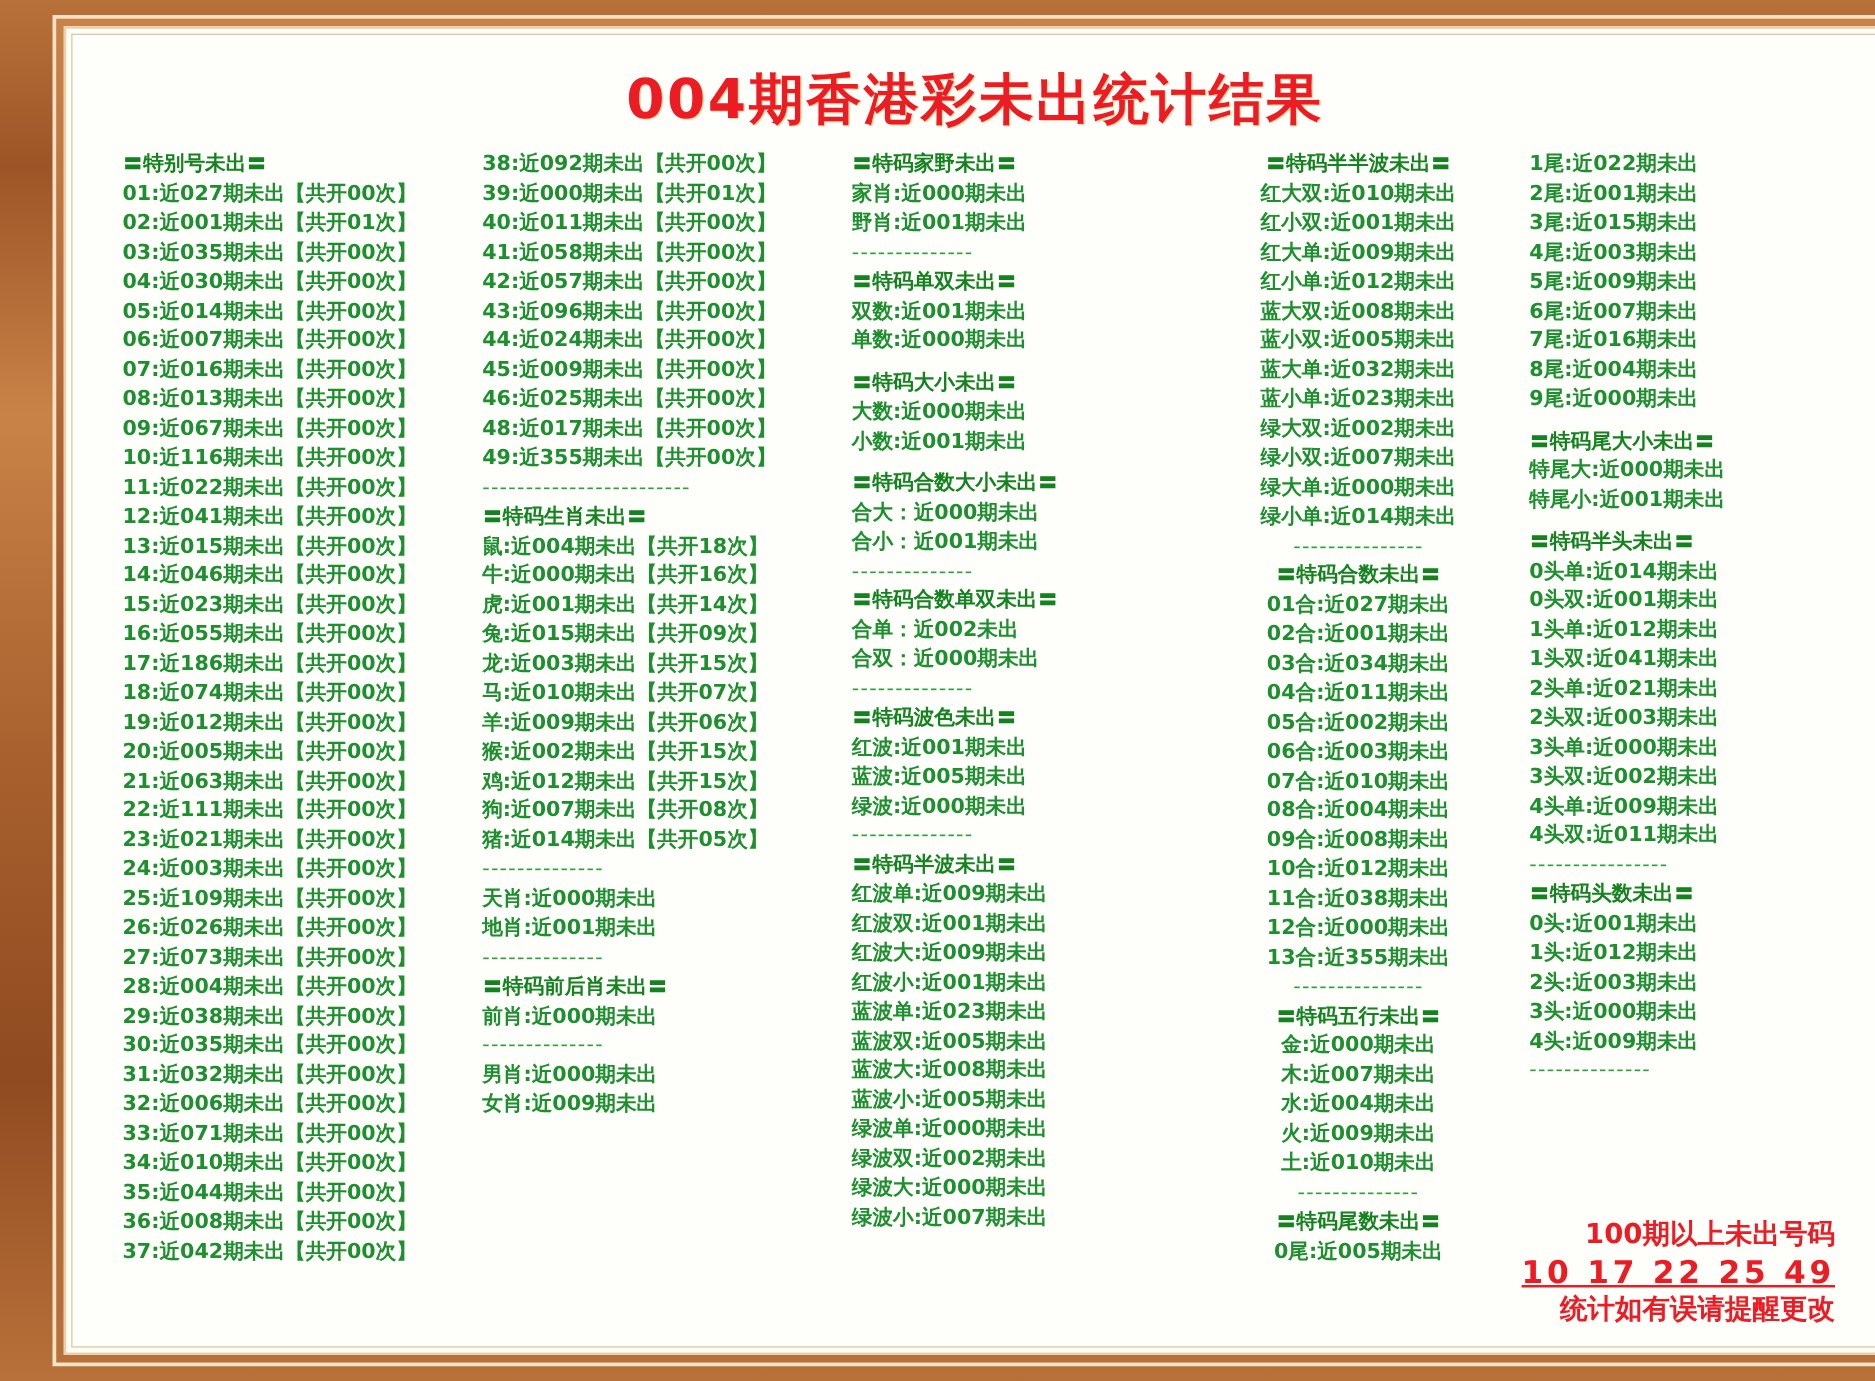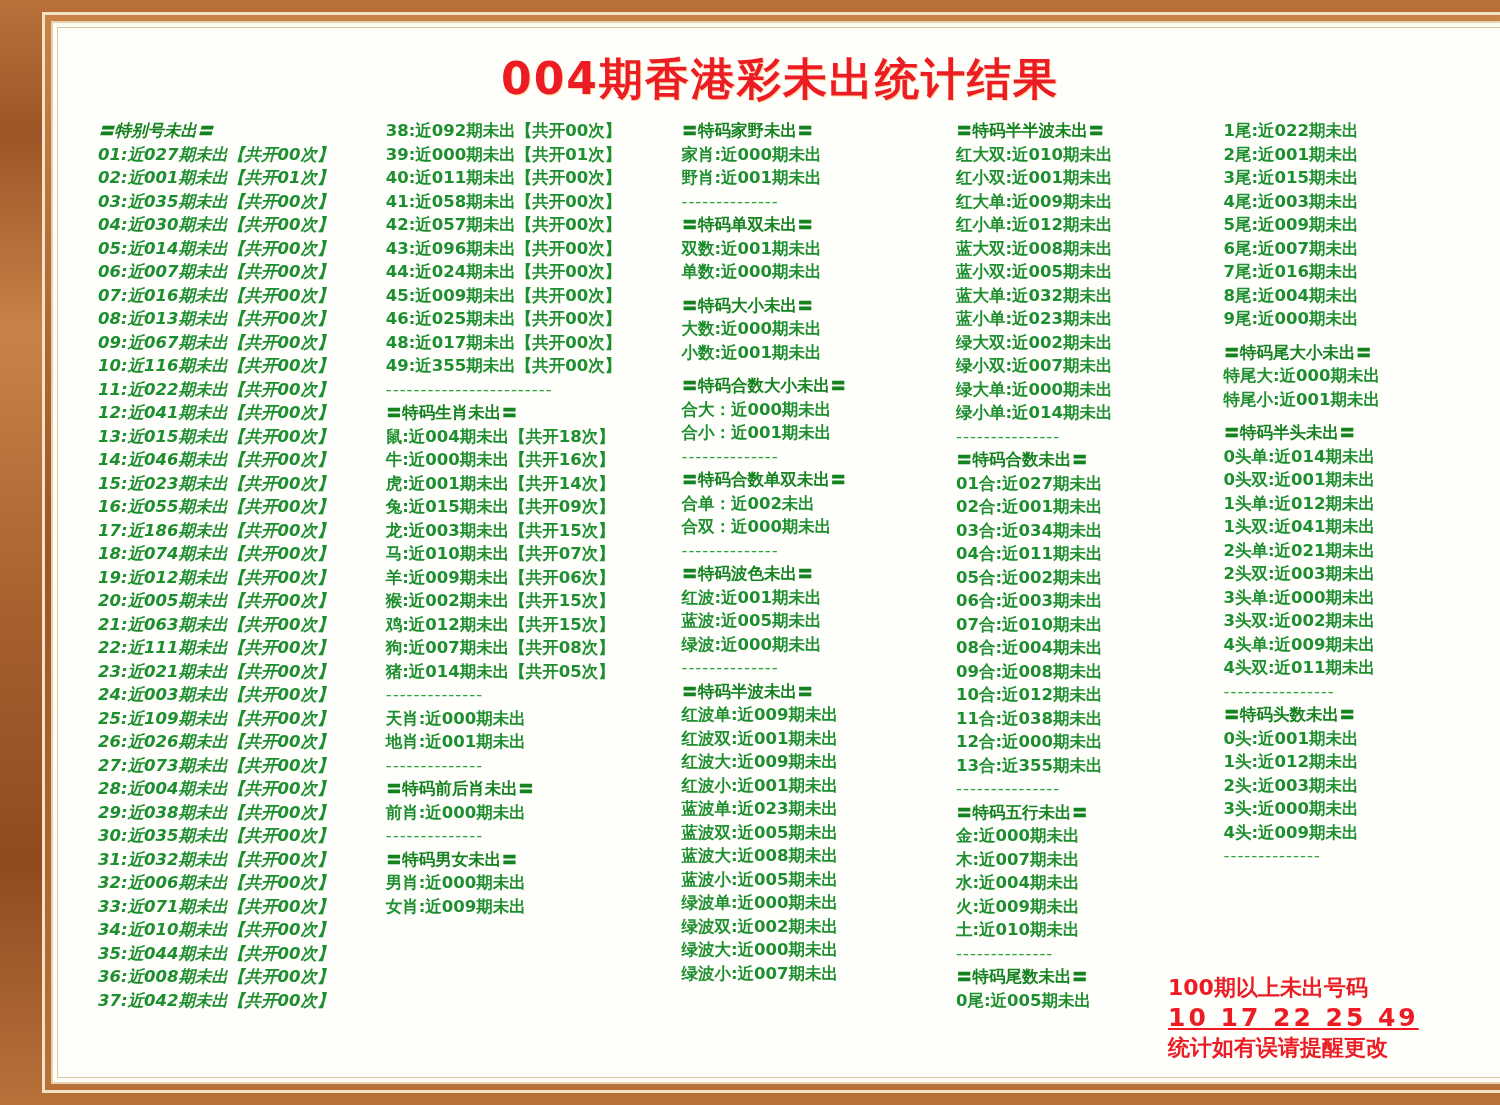"〓特别号未出〓" .col-1 { font-style: italic -> none }
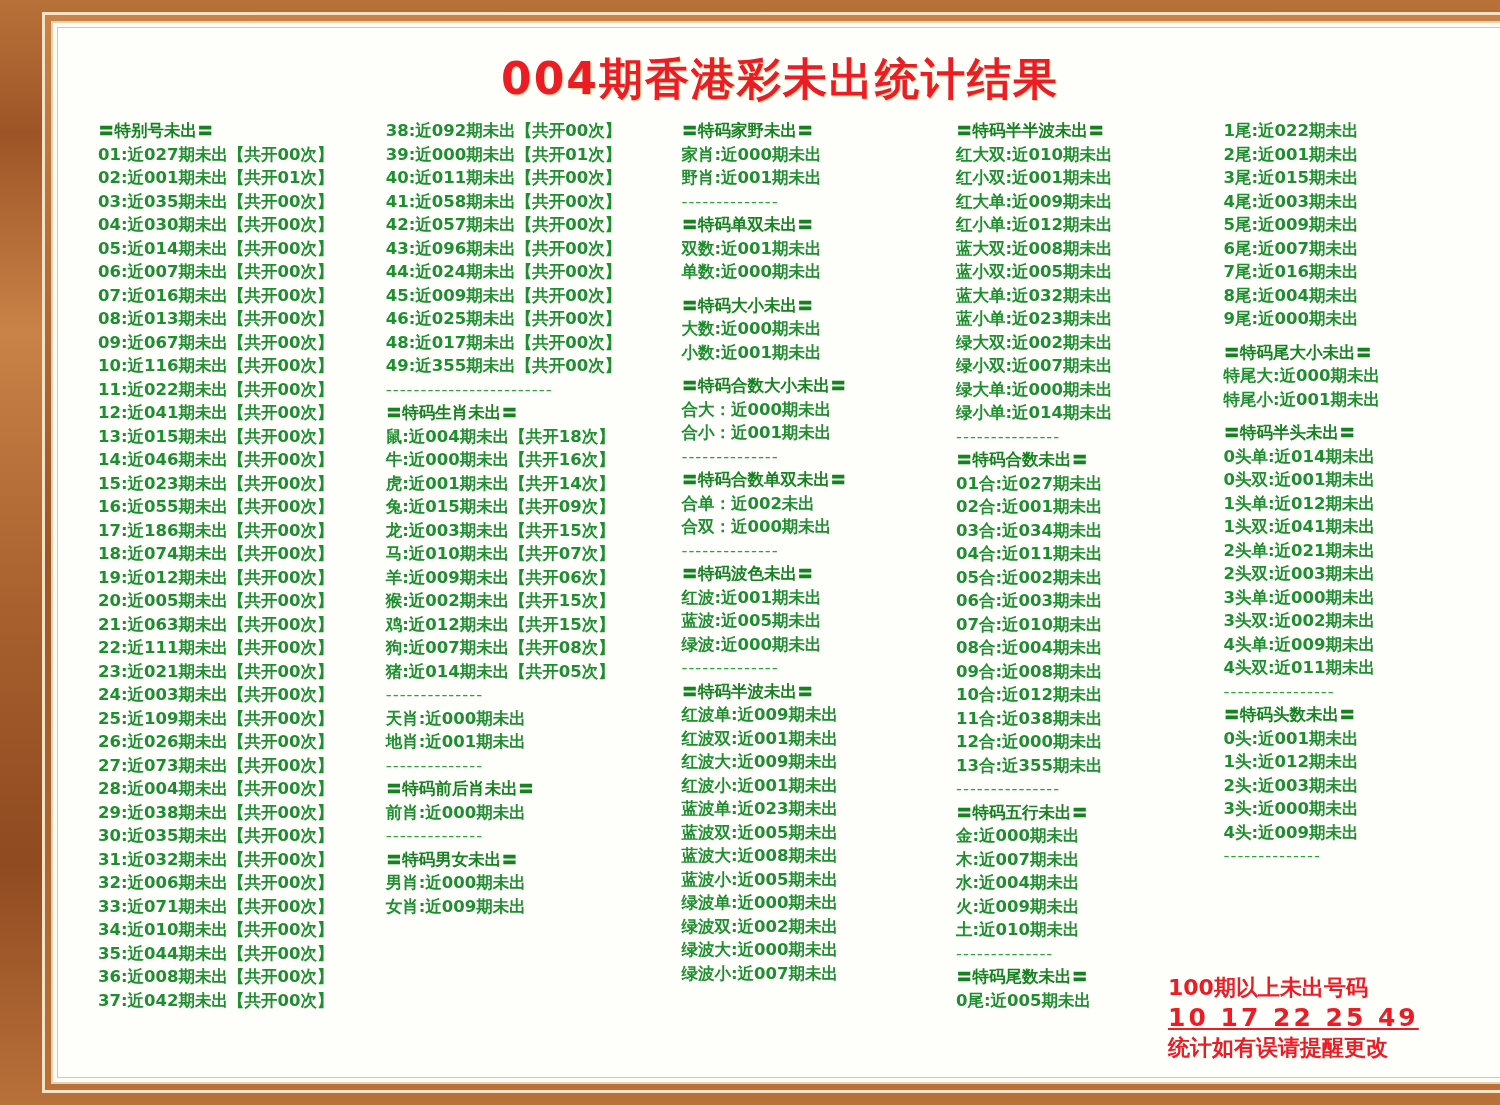"〓特码半半波未出〓" .col-4 { text-align: none -> center }
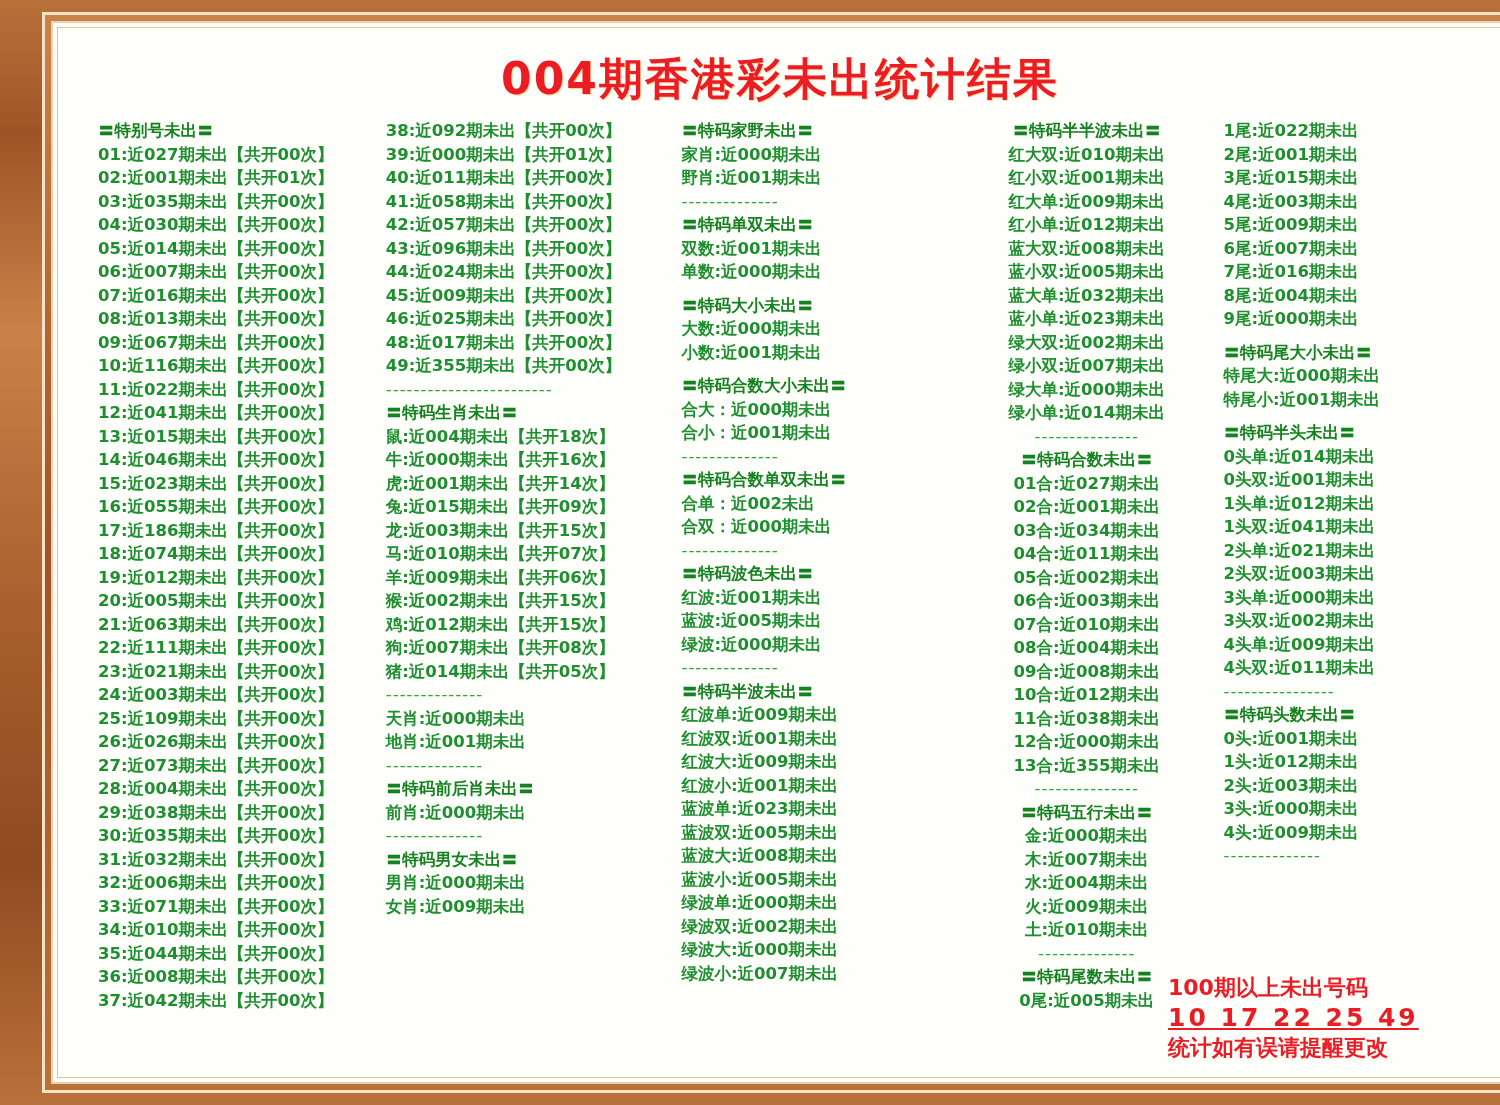"〓特码男女未出〓" div.line { html: <div>〓特码男女未出〓</div> -> none }
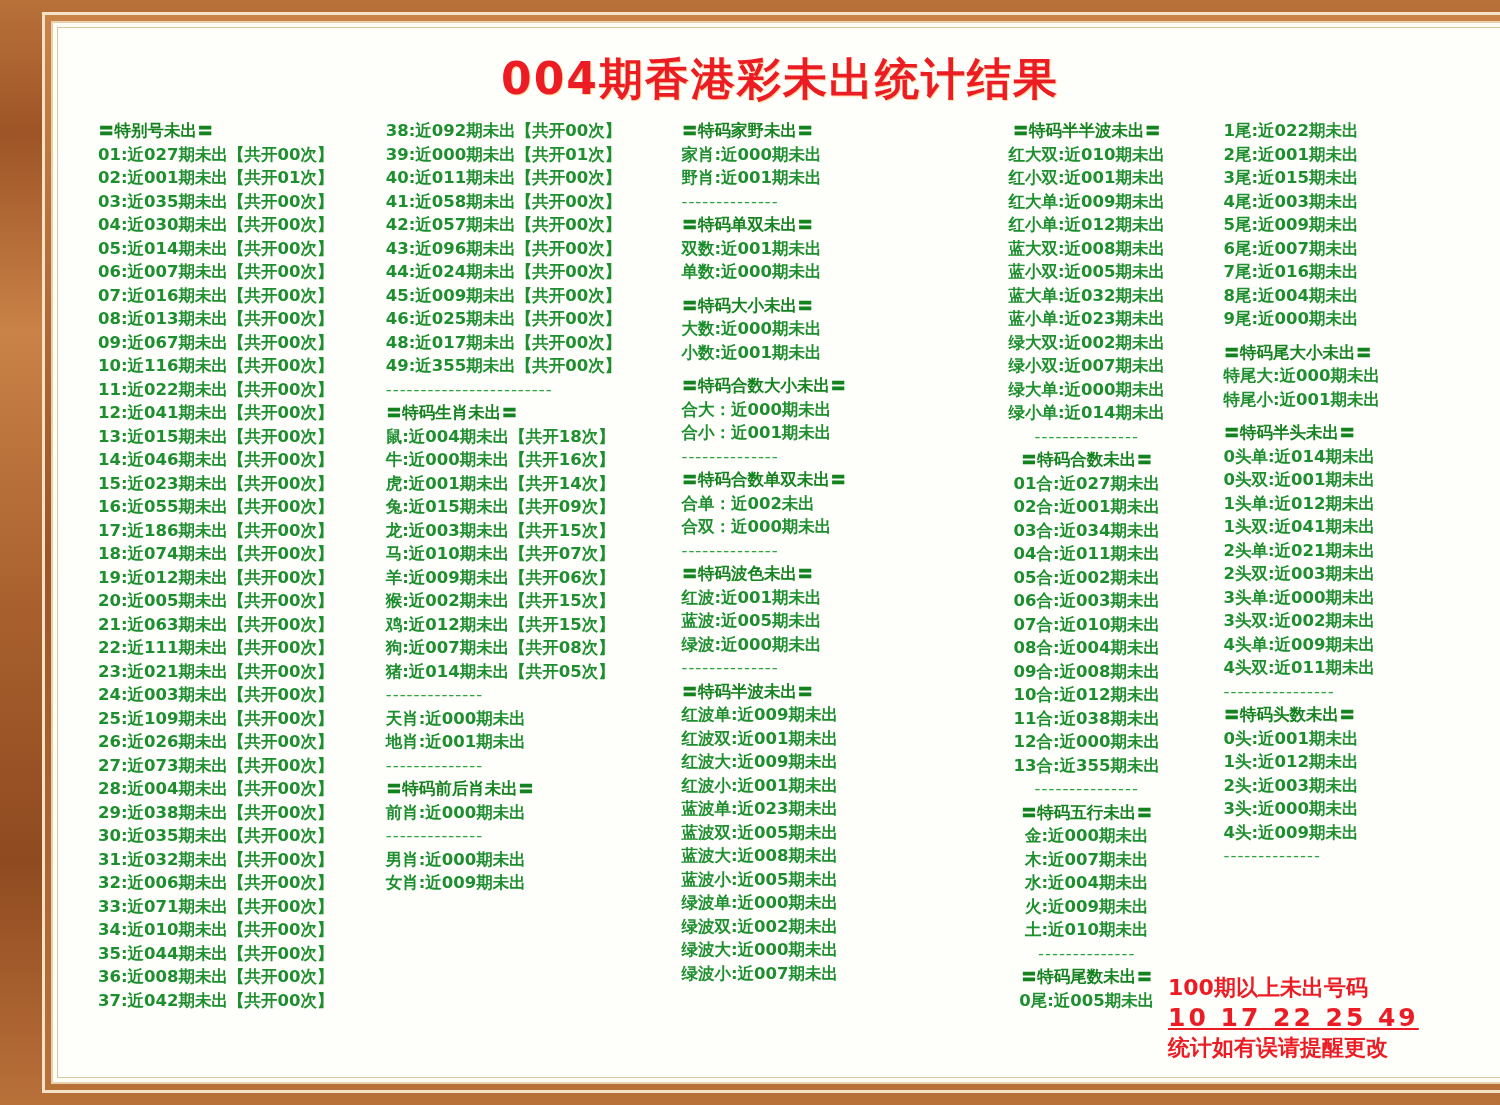"100期以上未出号码" .footer { text-align: left -> right }
